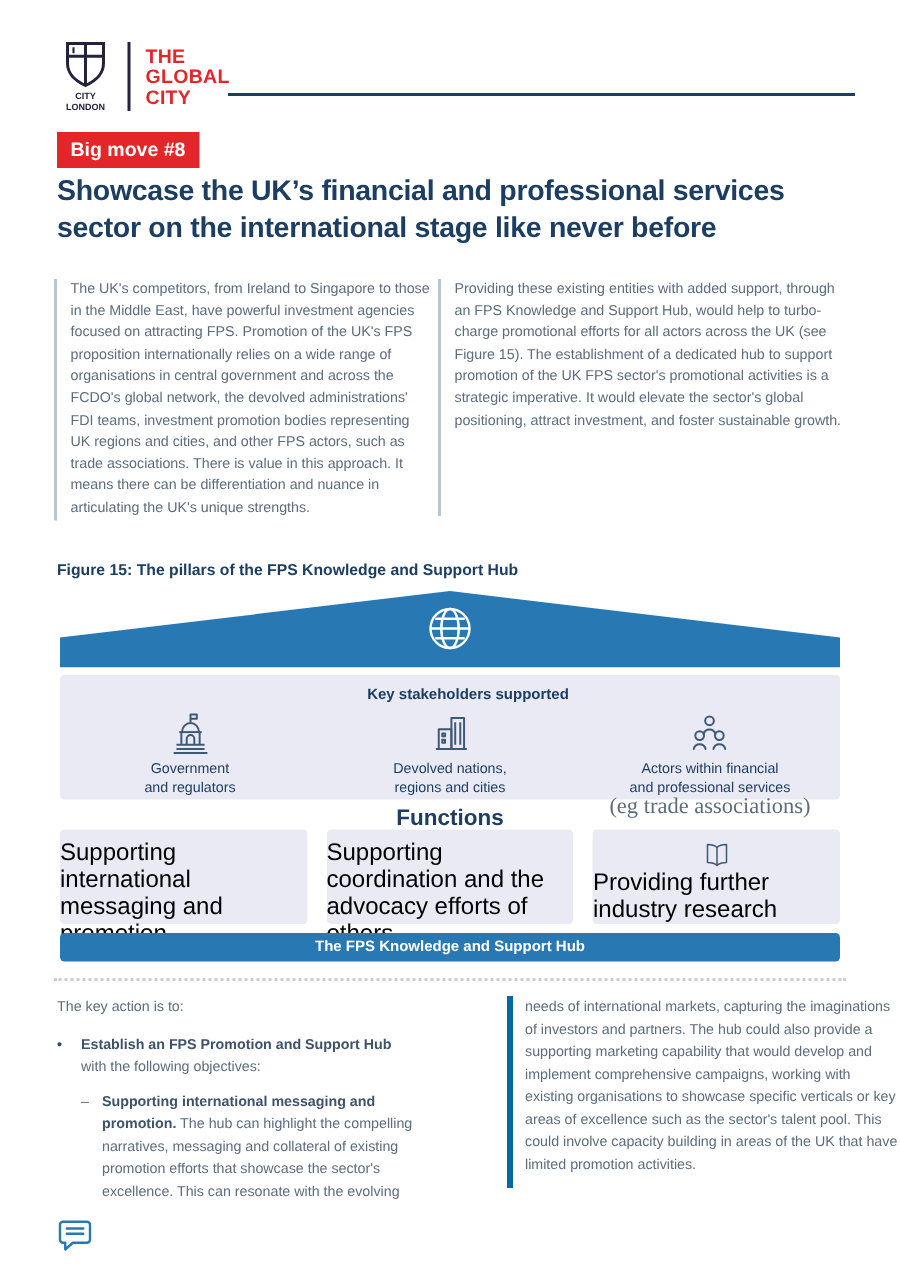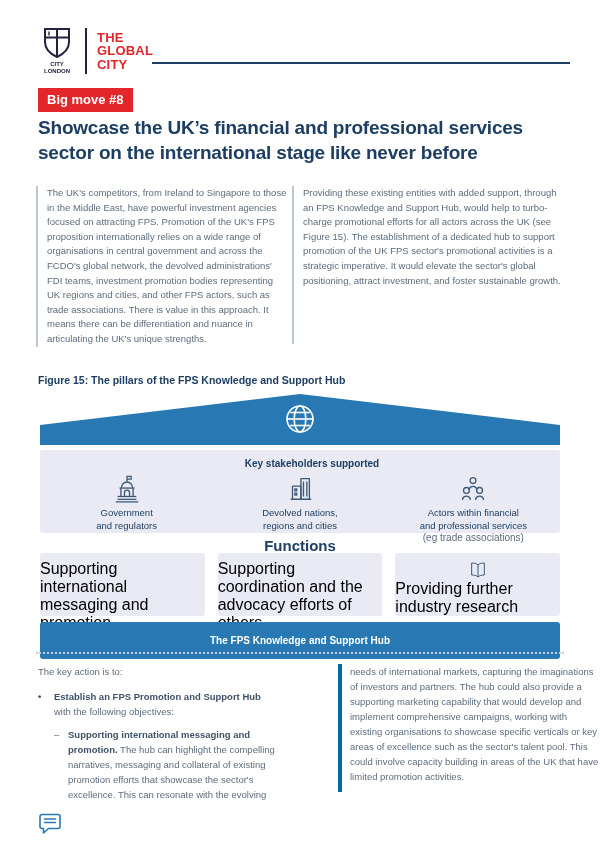"(eg trade associations)" .tri-col .sub { font-family: none -> Liberation Serif, serif; font-size: 10px -> 15px }
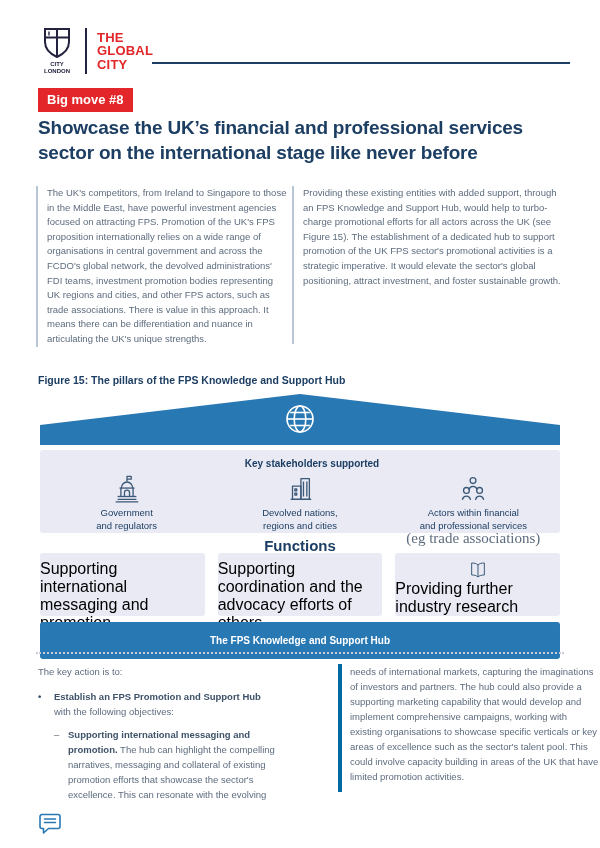"The FPS Knowledge and Support" .banner { height: 37px -> 19px }
